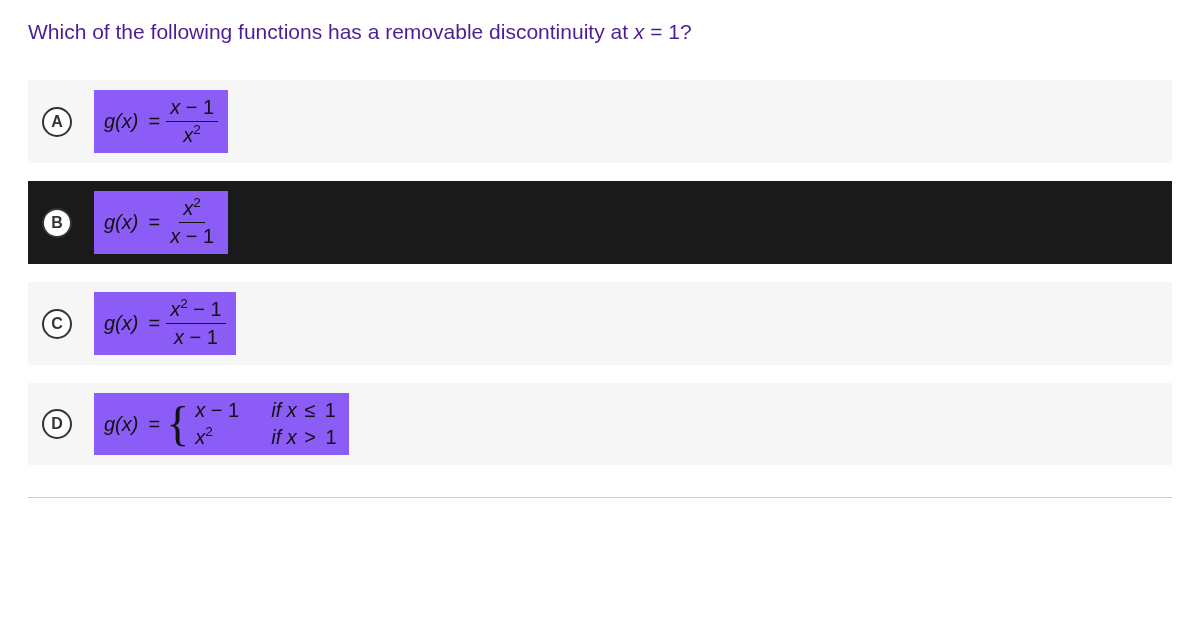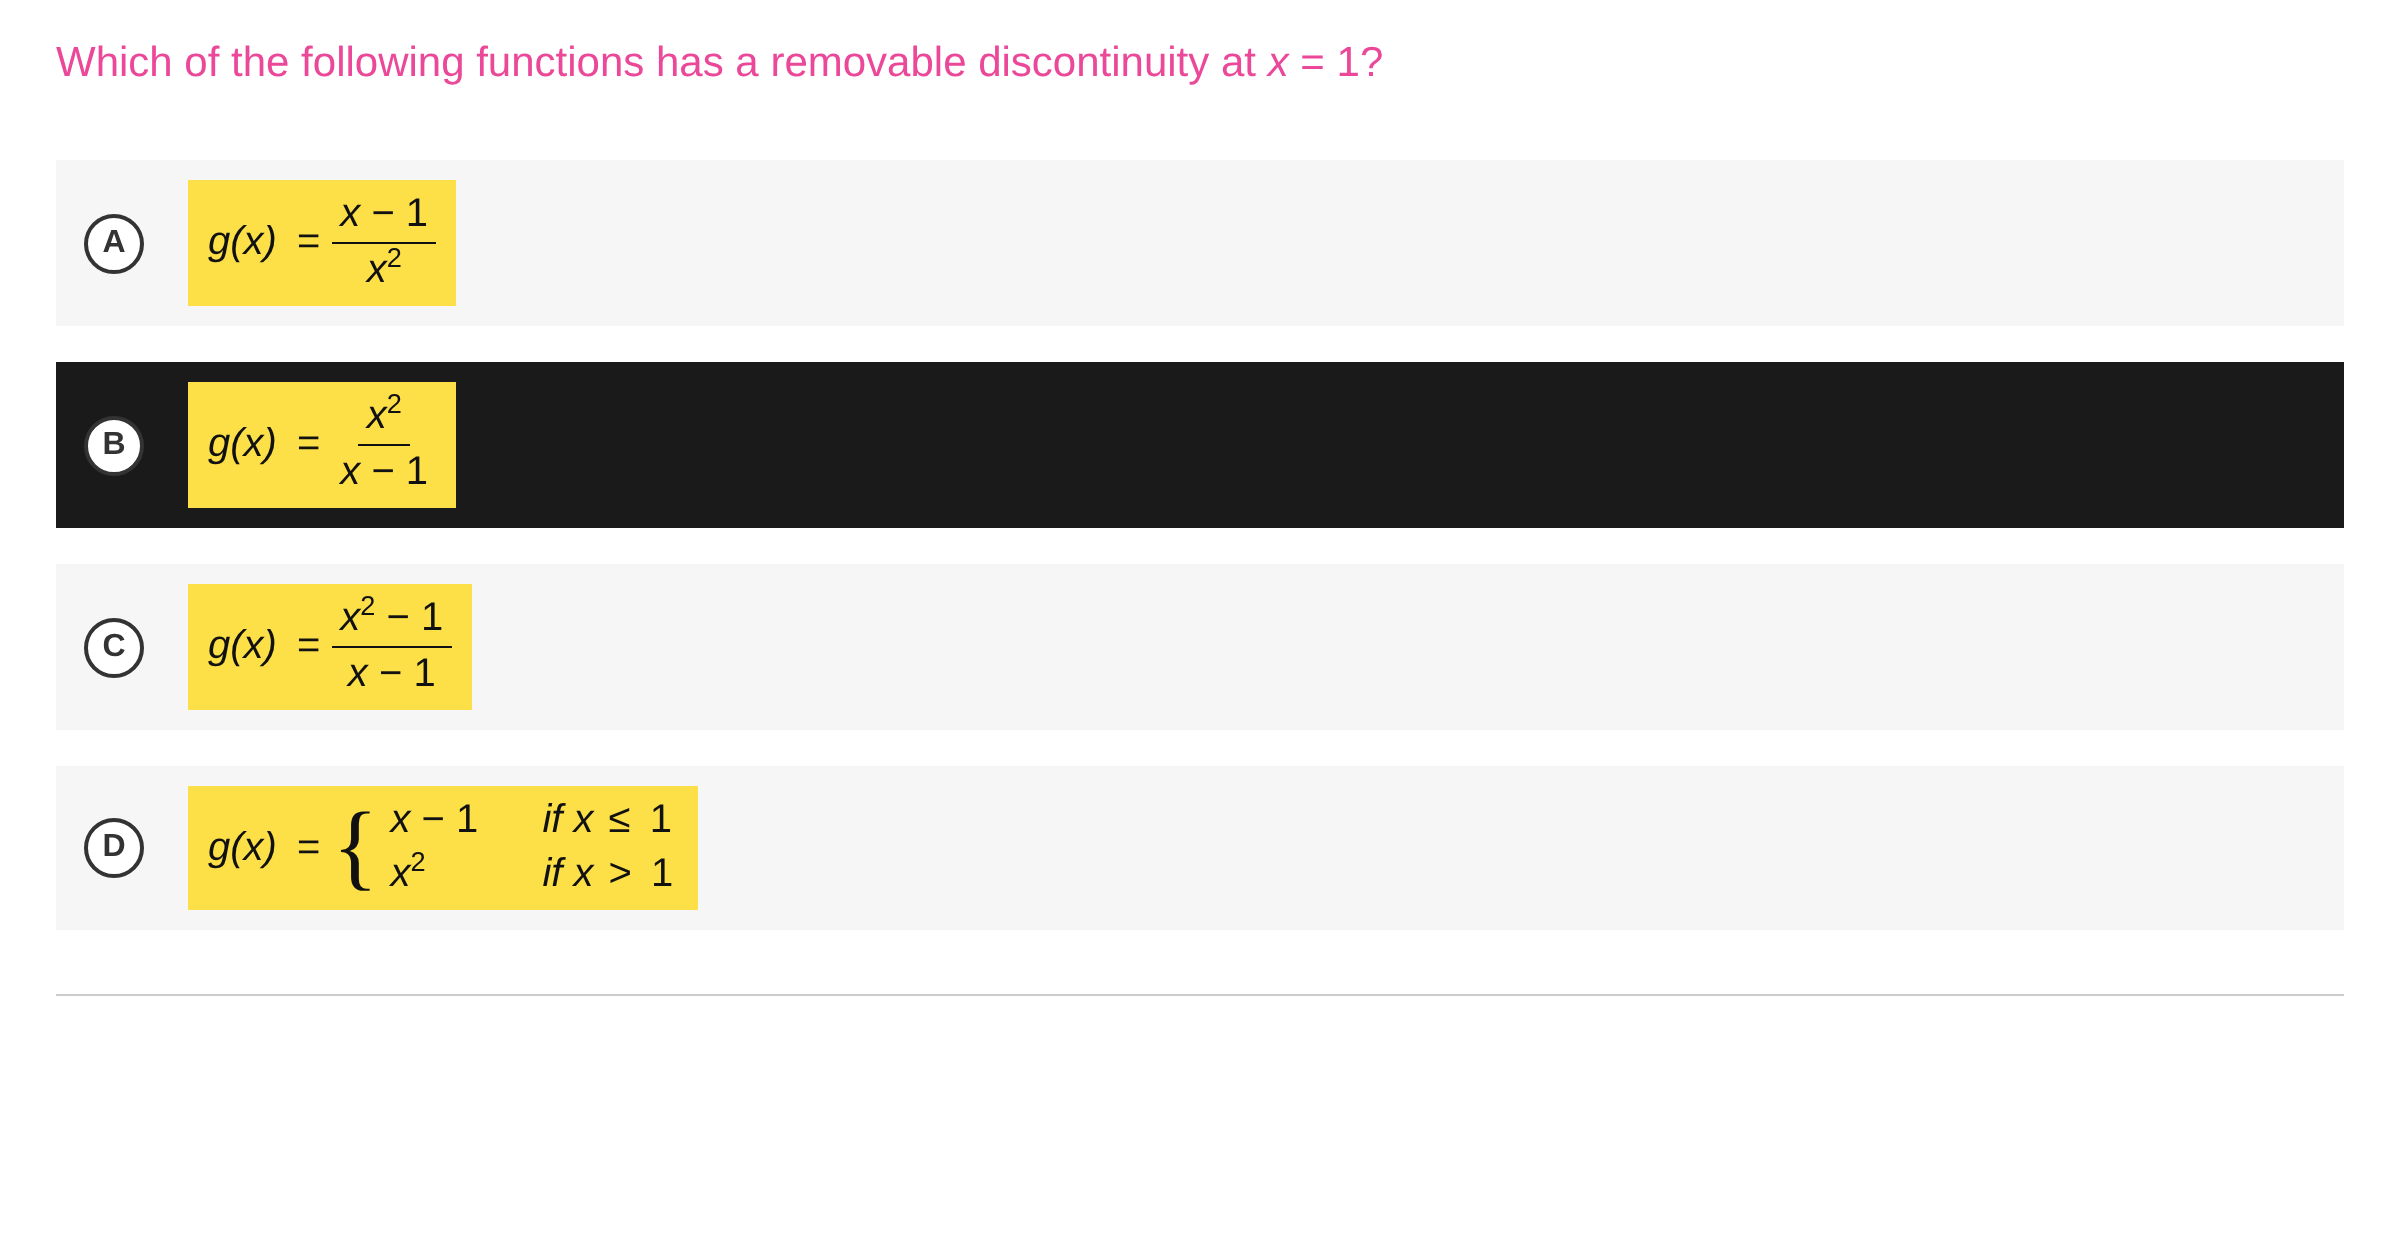"Which of the following functions" .question-text { color: #ec4899 -> #4c1d95 }
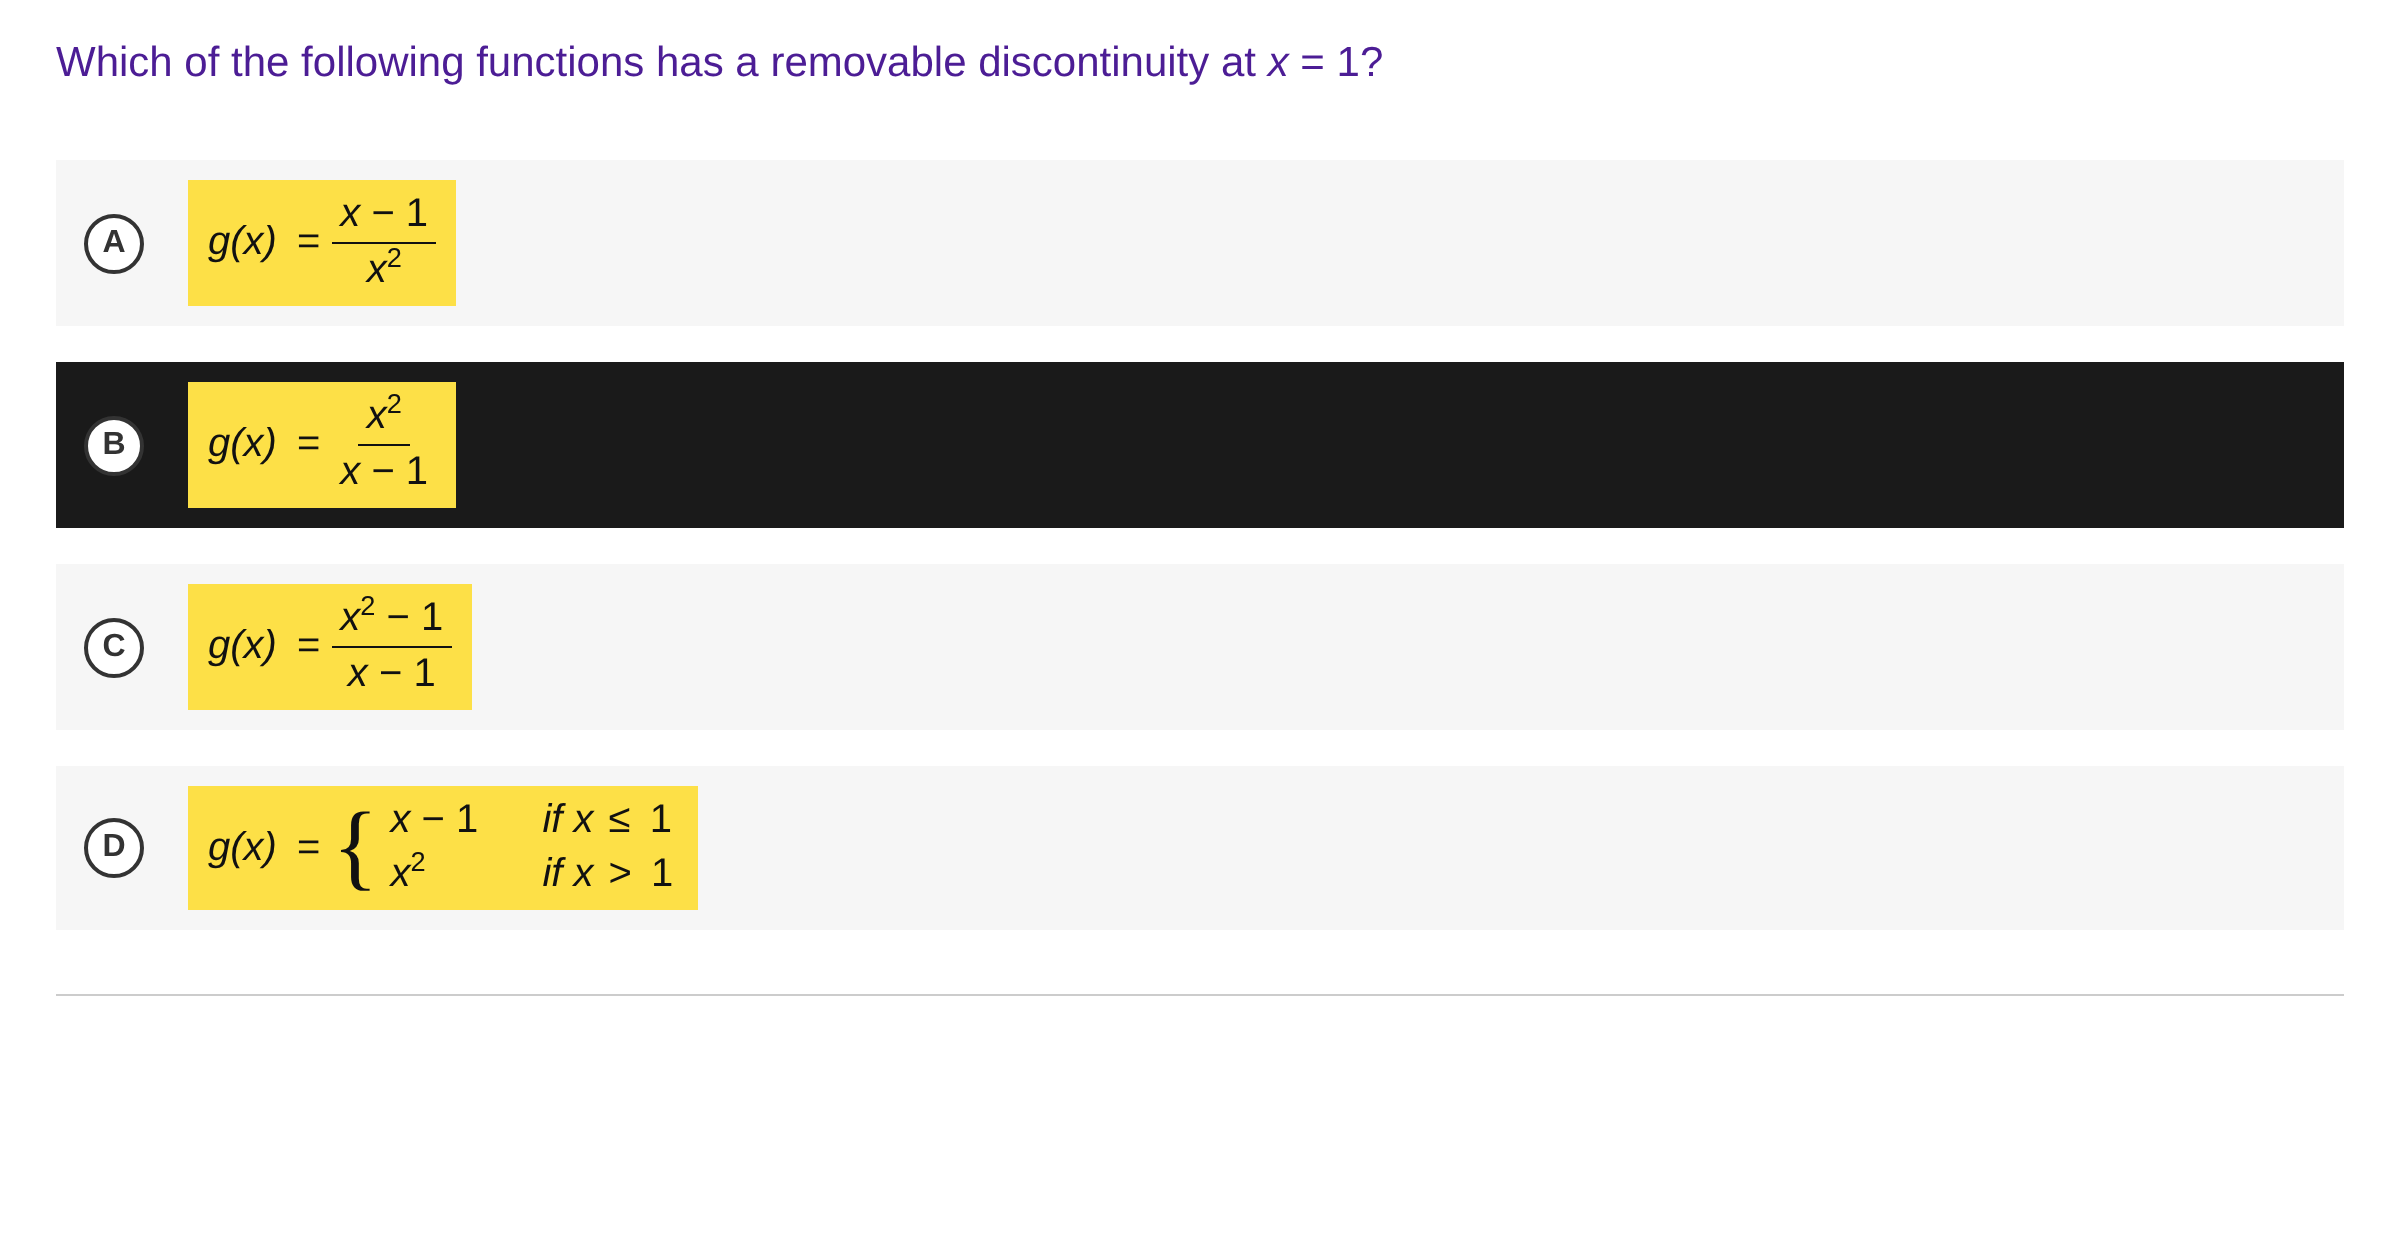"g(x)" .eq-box { background: #fde047 -> #8b5cf6 }
